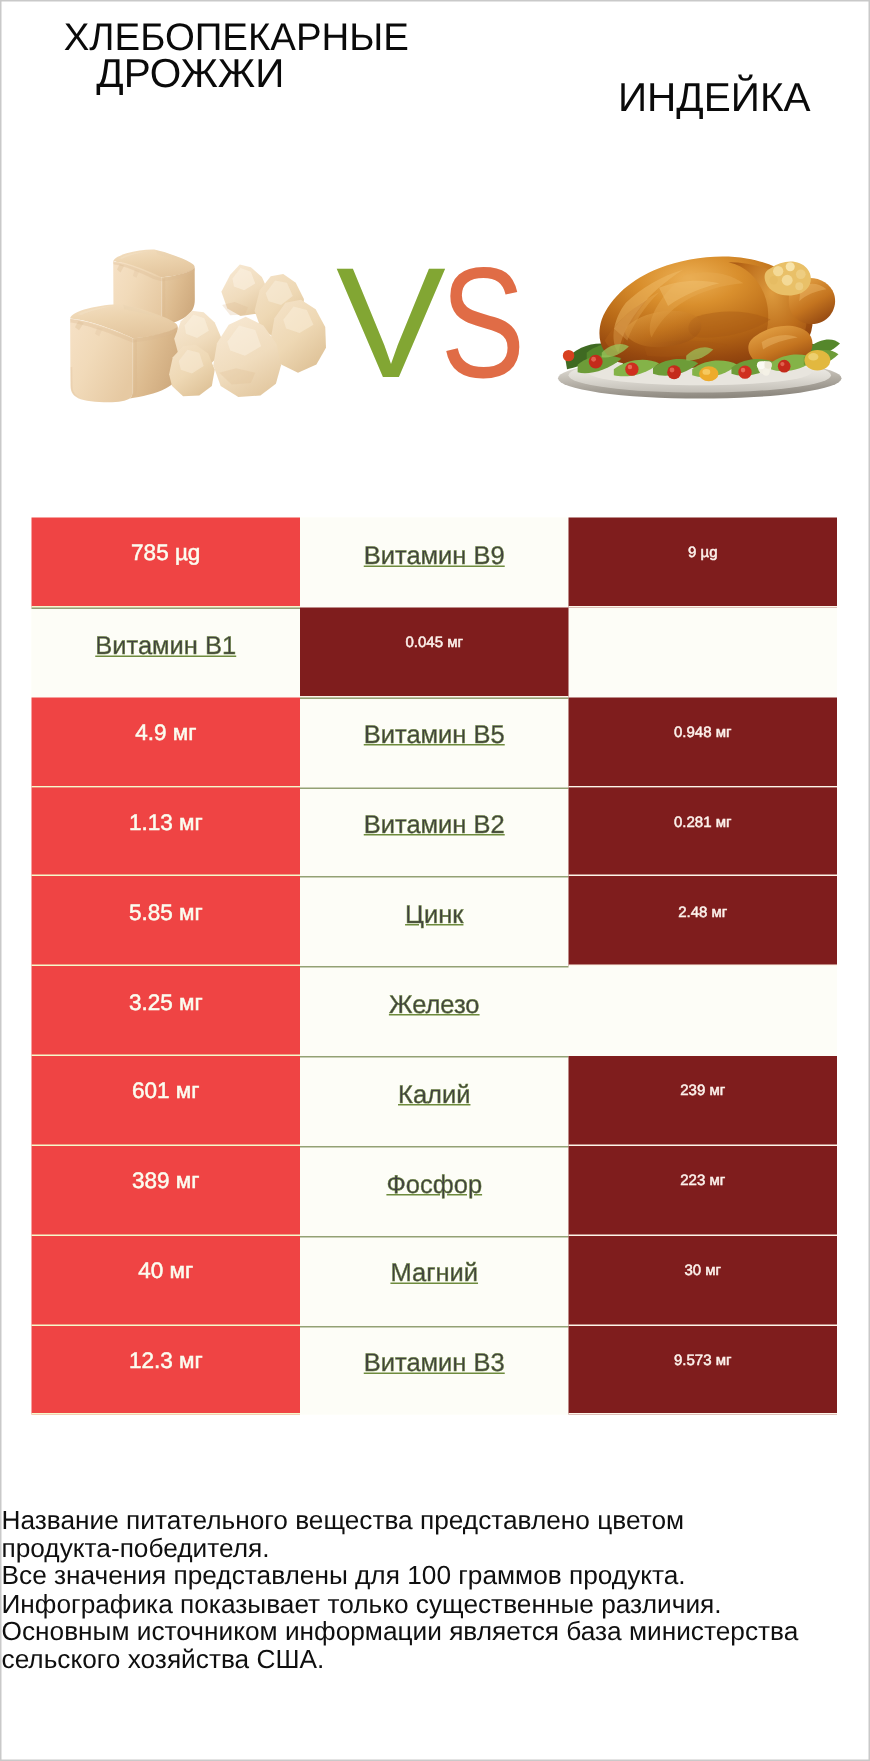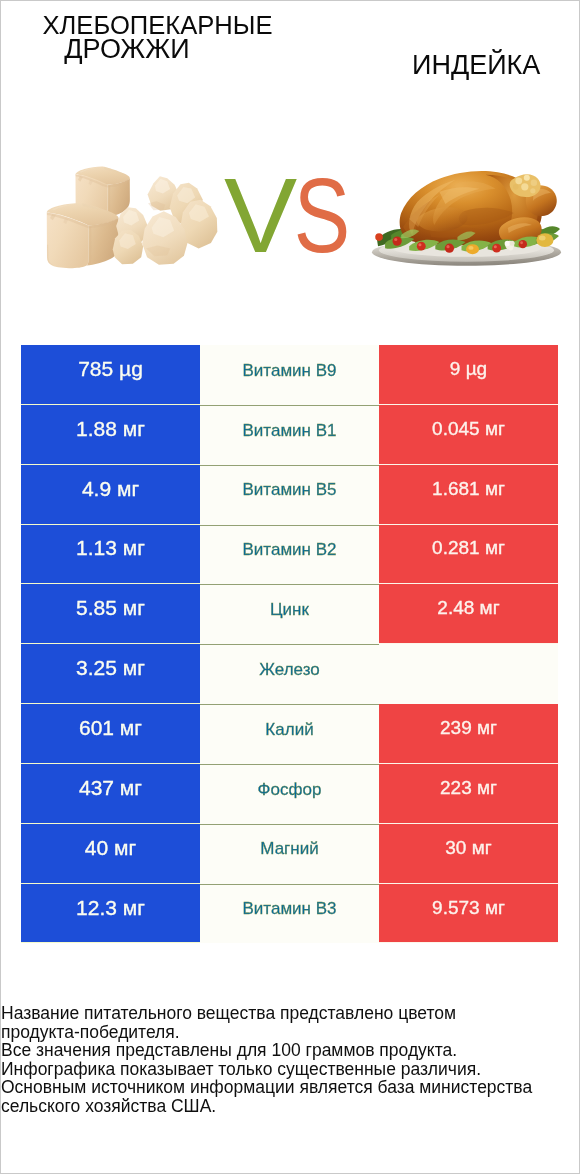"785 µg" .cl { background: #1d4ed8 -> #ef4444; font-size: 21px -> 15px }
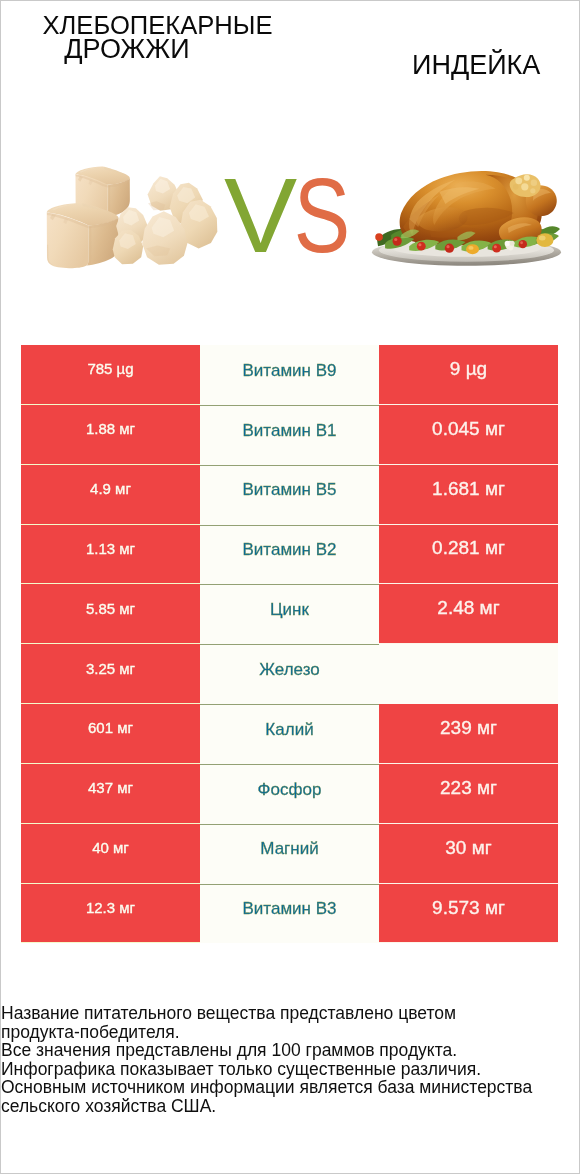"Витамин B9" .cm { color: #0369a1 -> #404040; text-decoration: none -> underline }
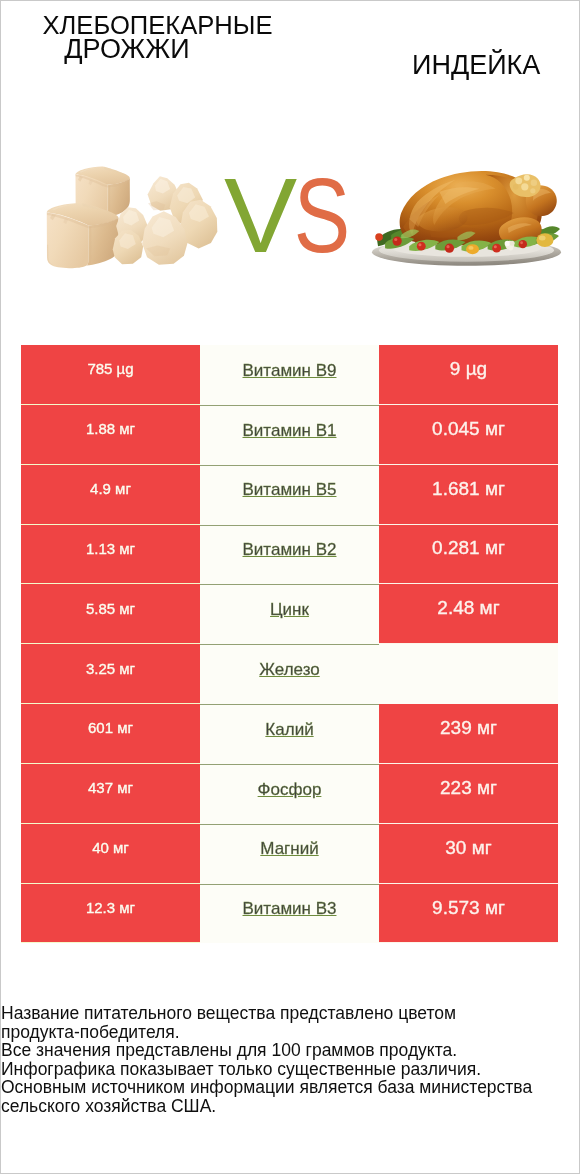"9 µg" .cr { background: #ef4444 -> #7f1d1d; font-size: 19px -> 10px }
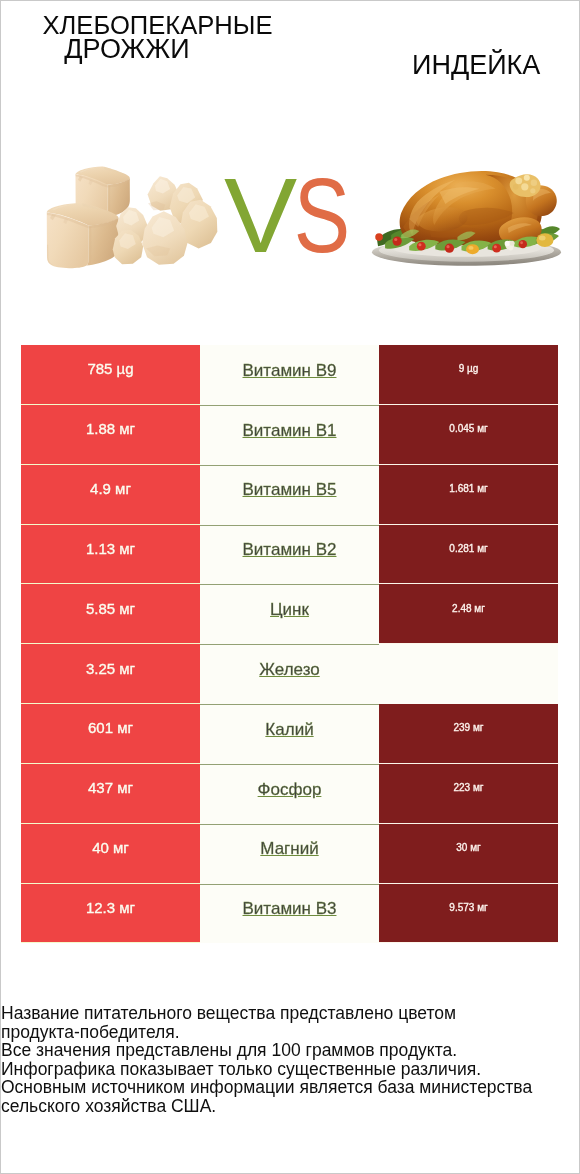"1.88 мг" div.cell { html: <div>1.88 мг</div> -> none }
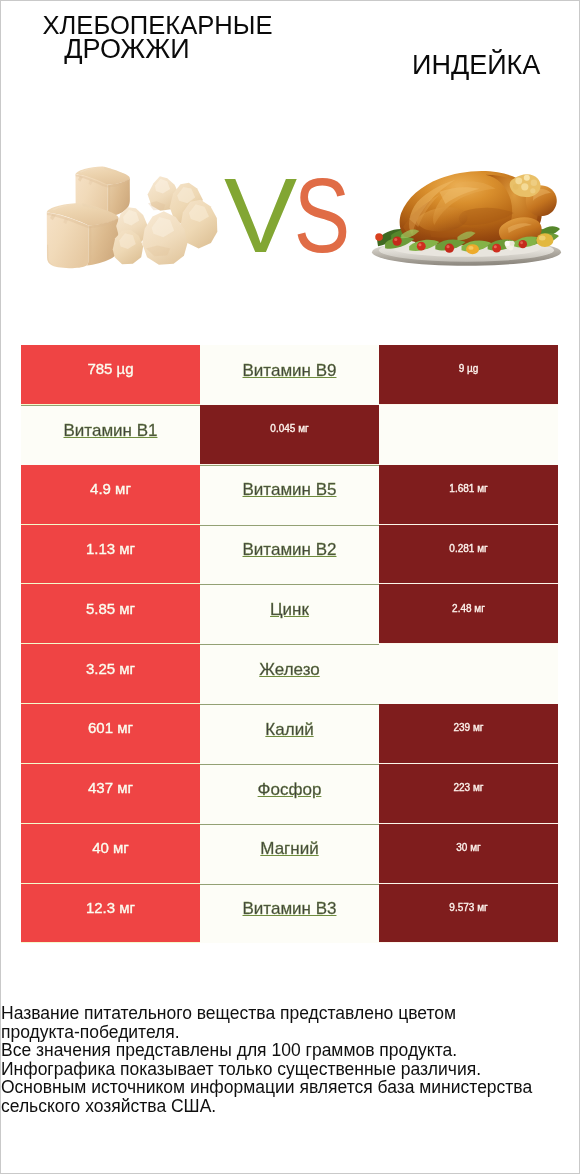"1.681 мг" div.cell { text: 1.681 -> 0.948 }
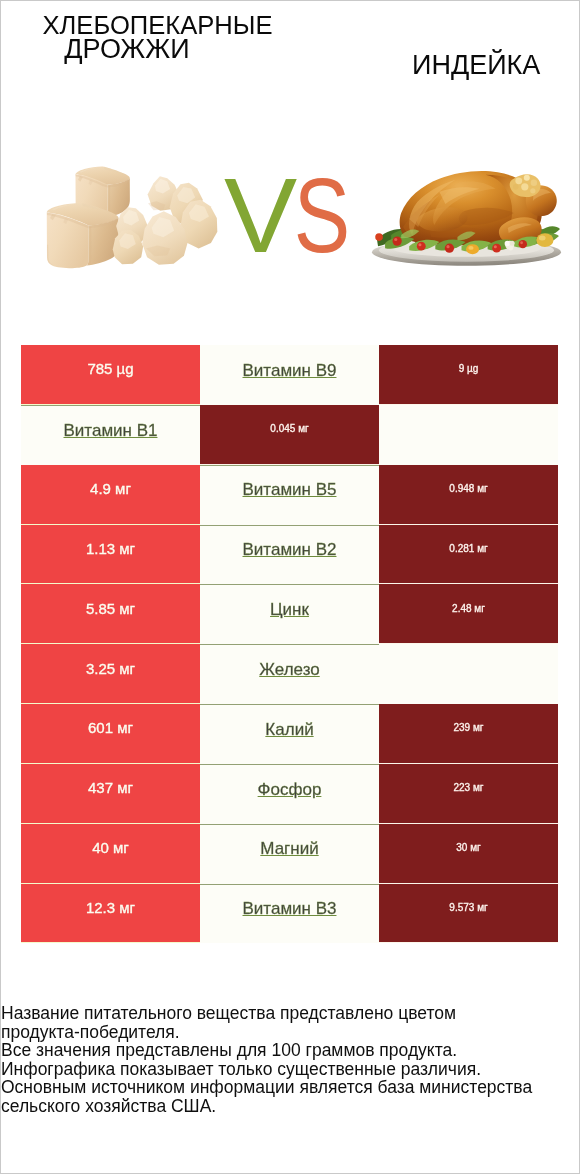"437 мг" div.cell { text: 437 -> 389 }
